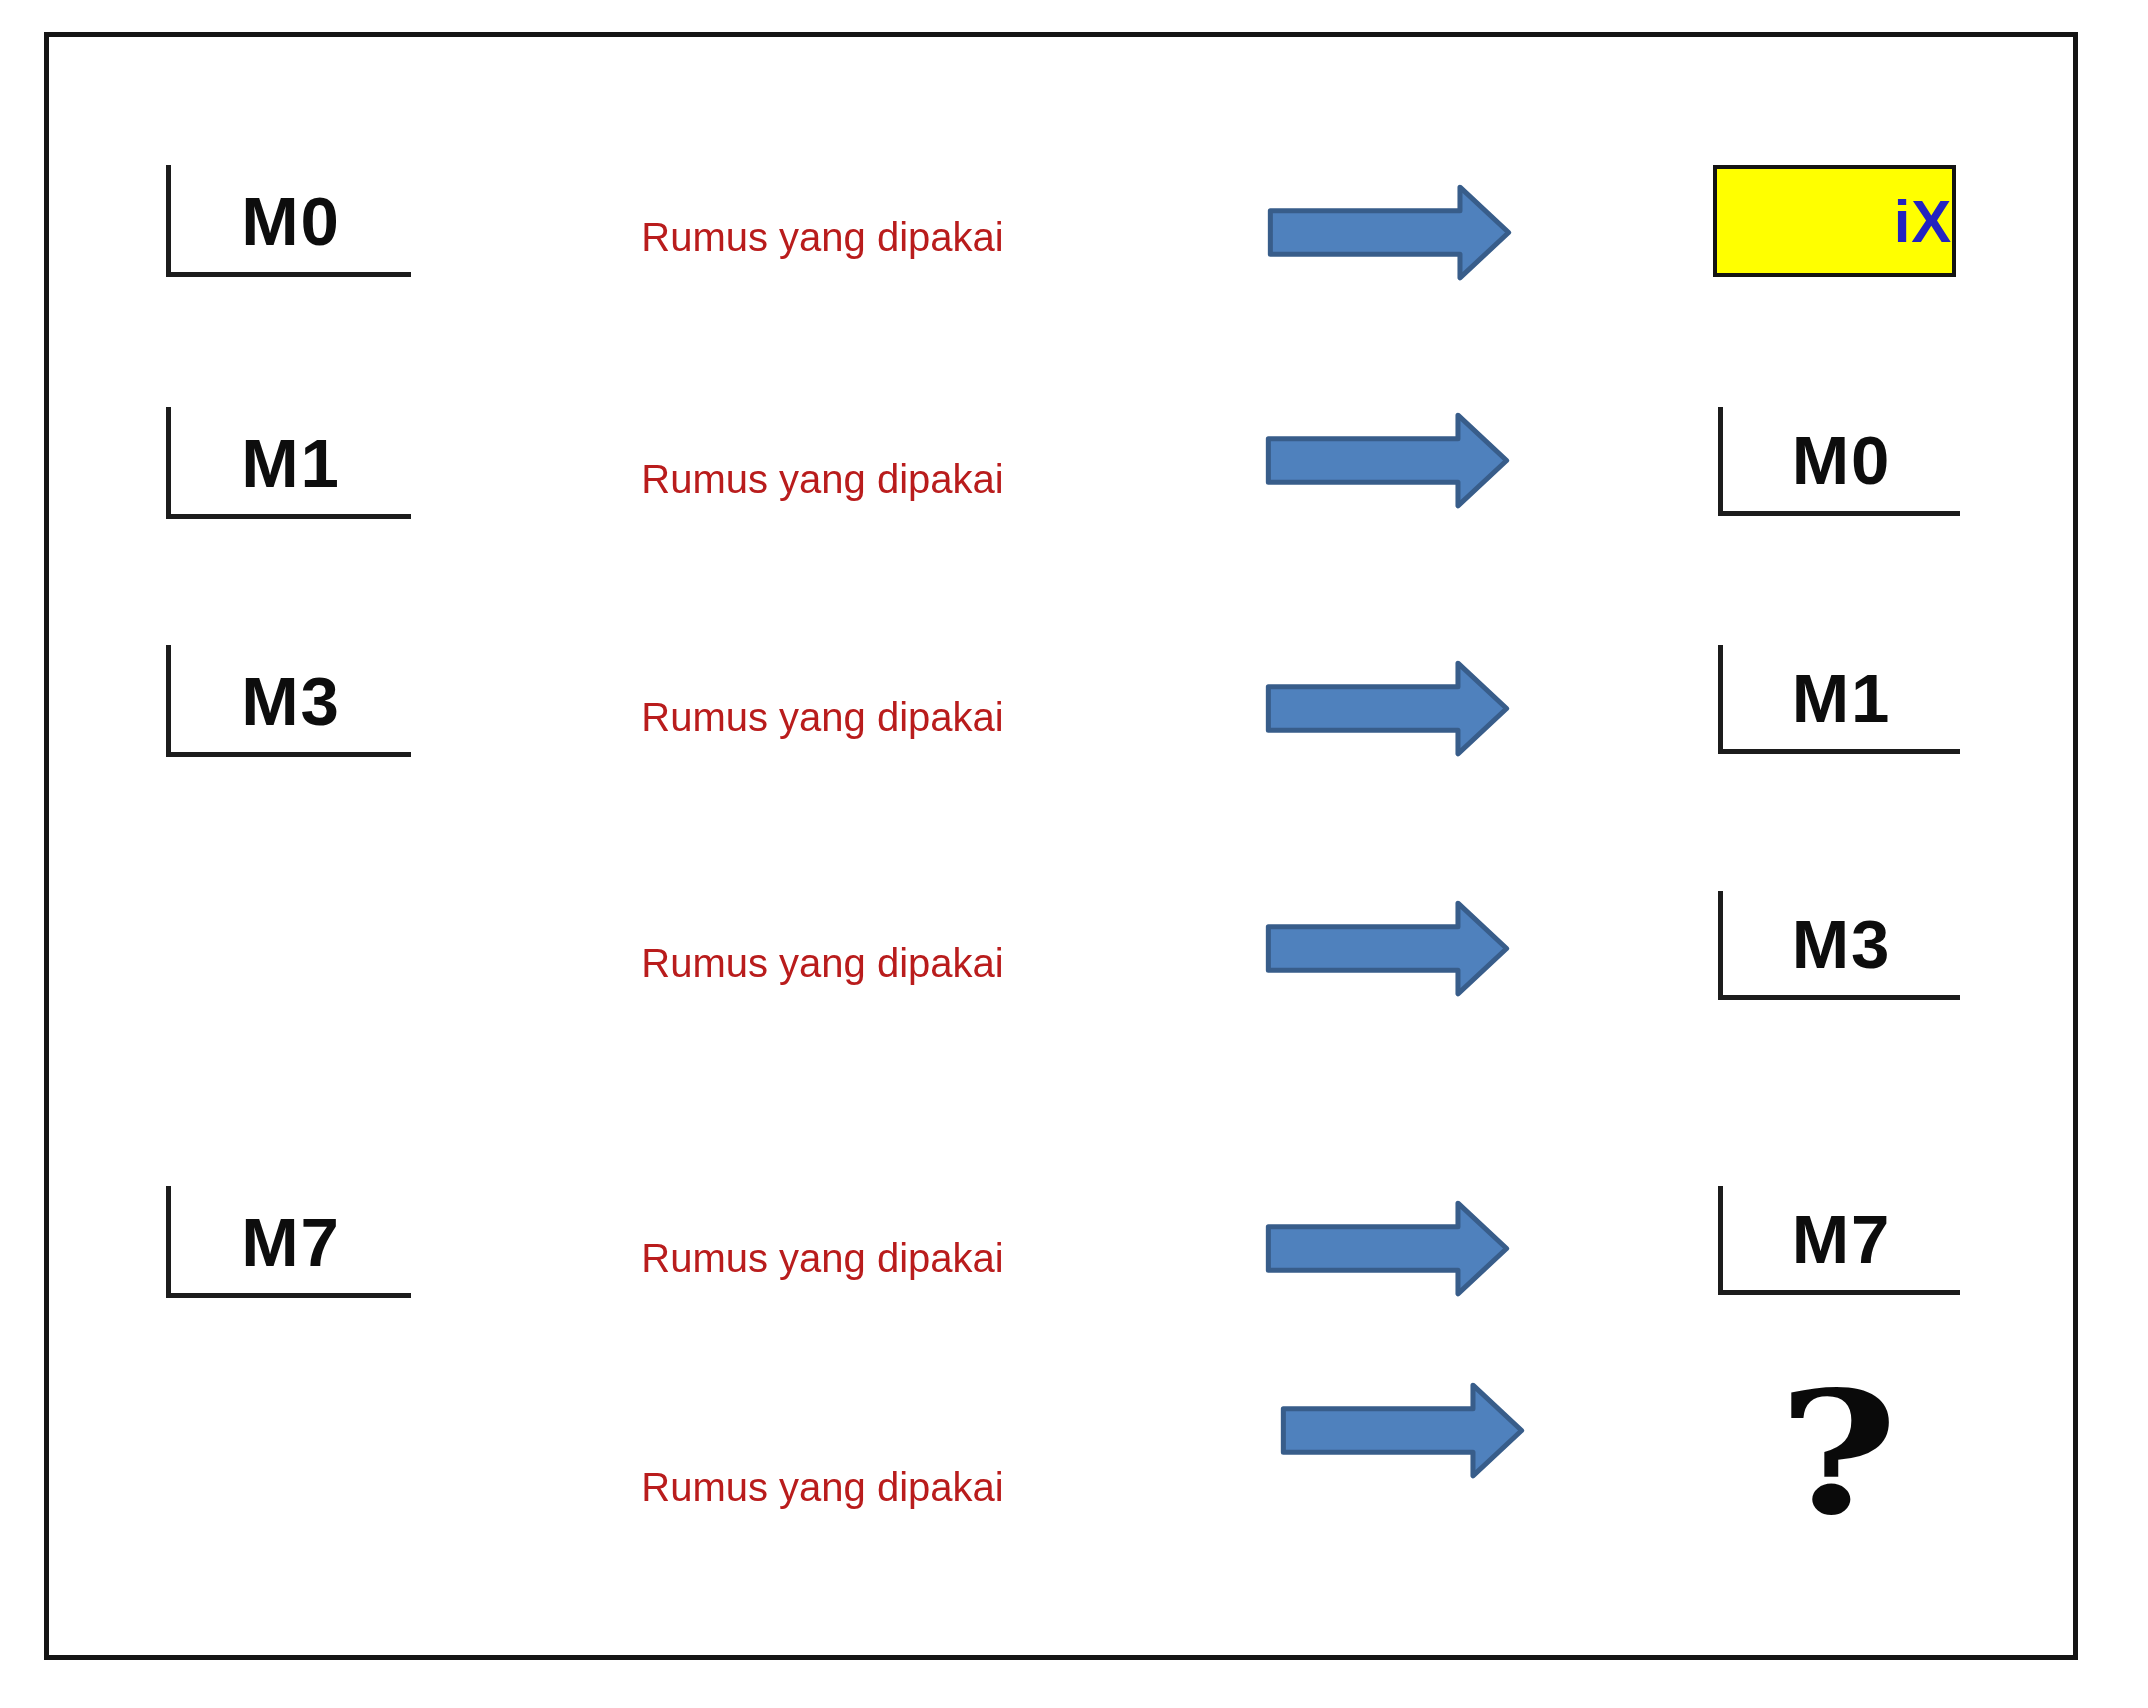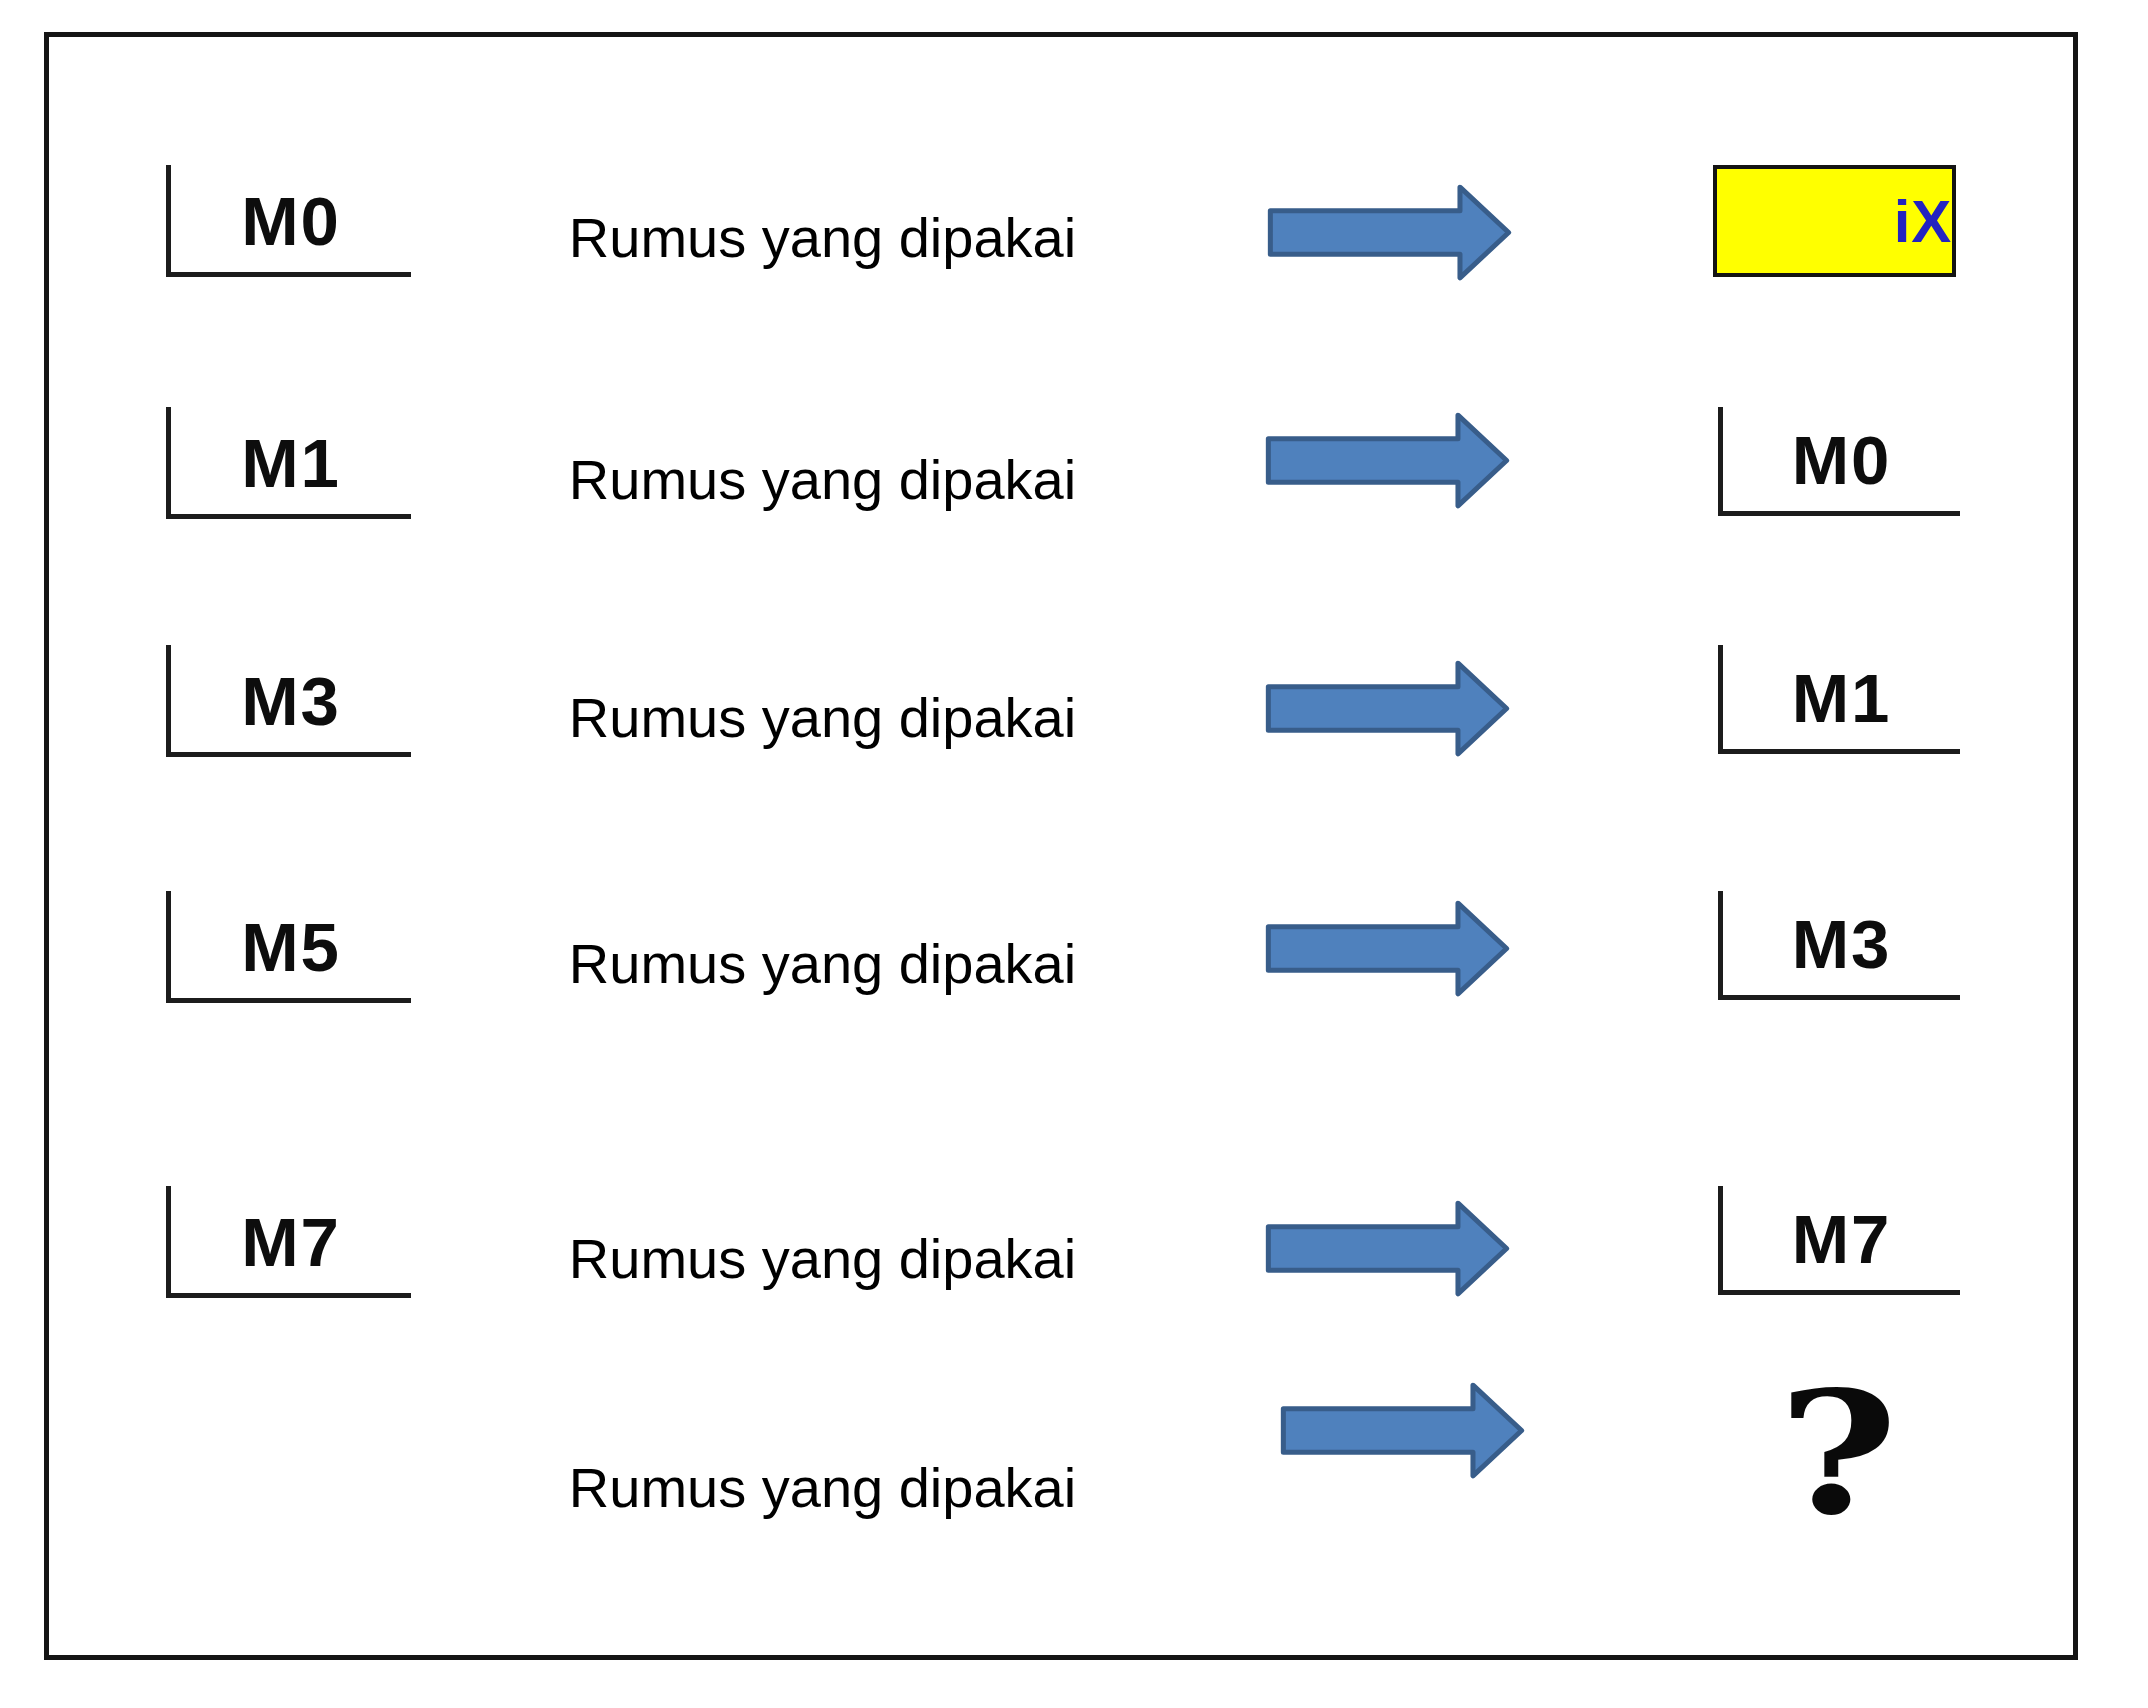"Rumus yang dipakai" .formula { color: #000000 -> #b91c1c; font-size: 56px -> 40px }
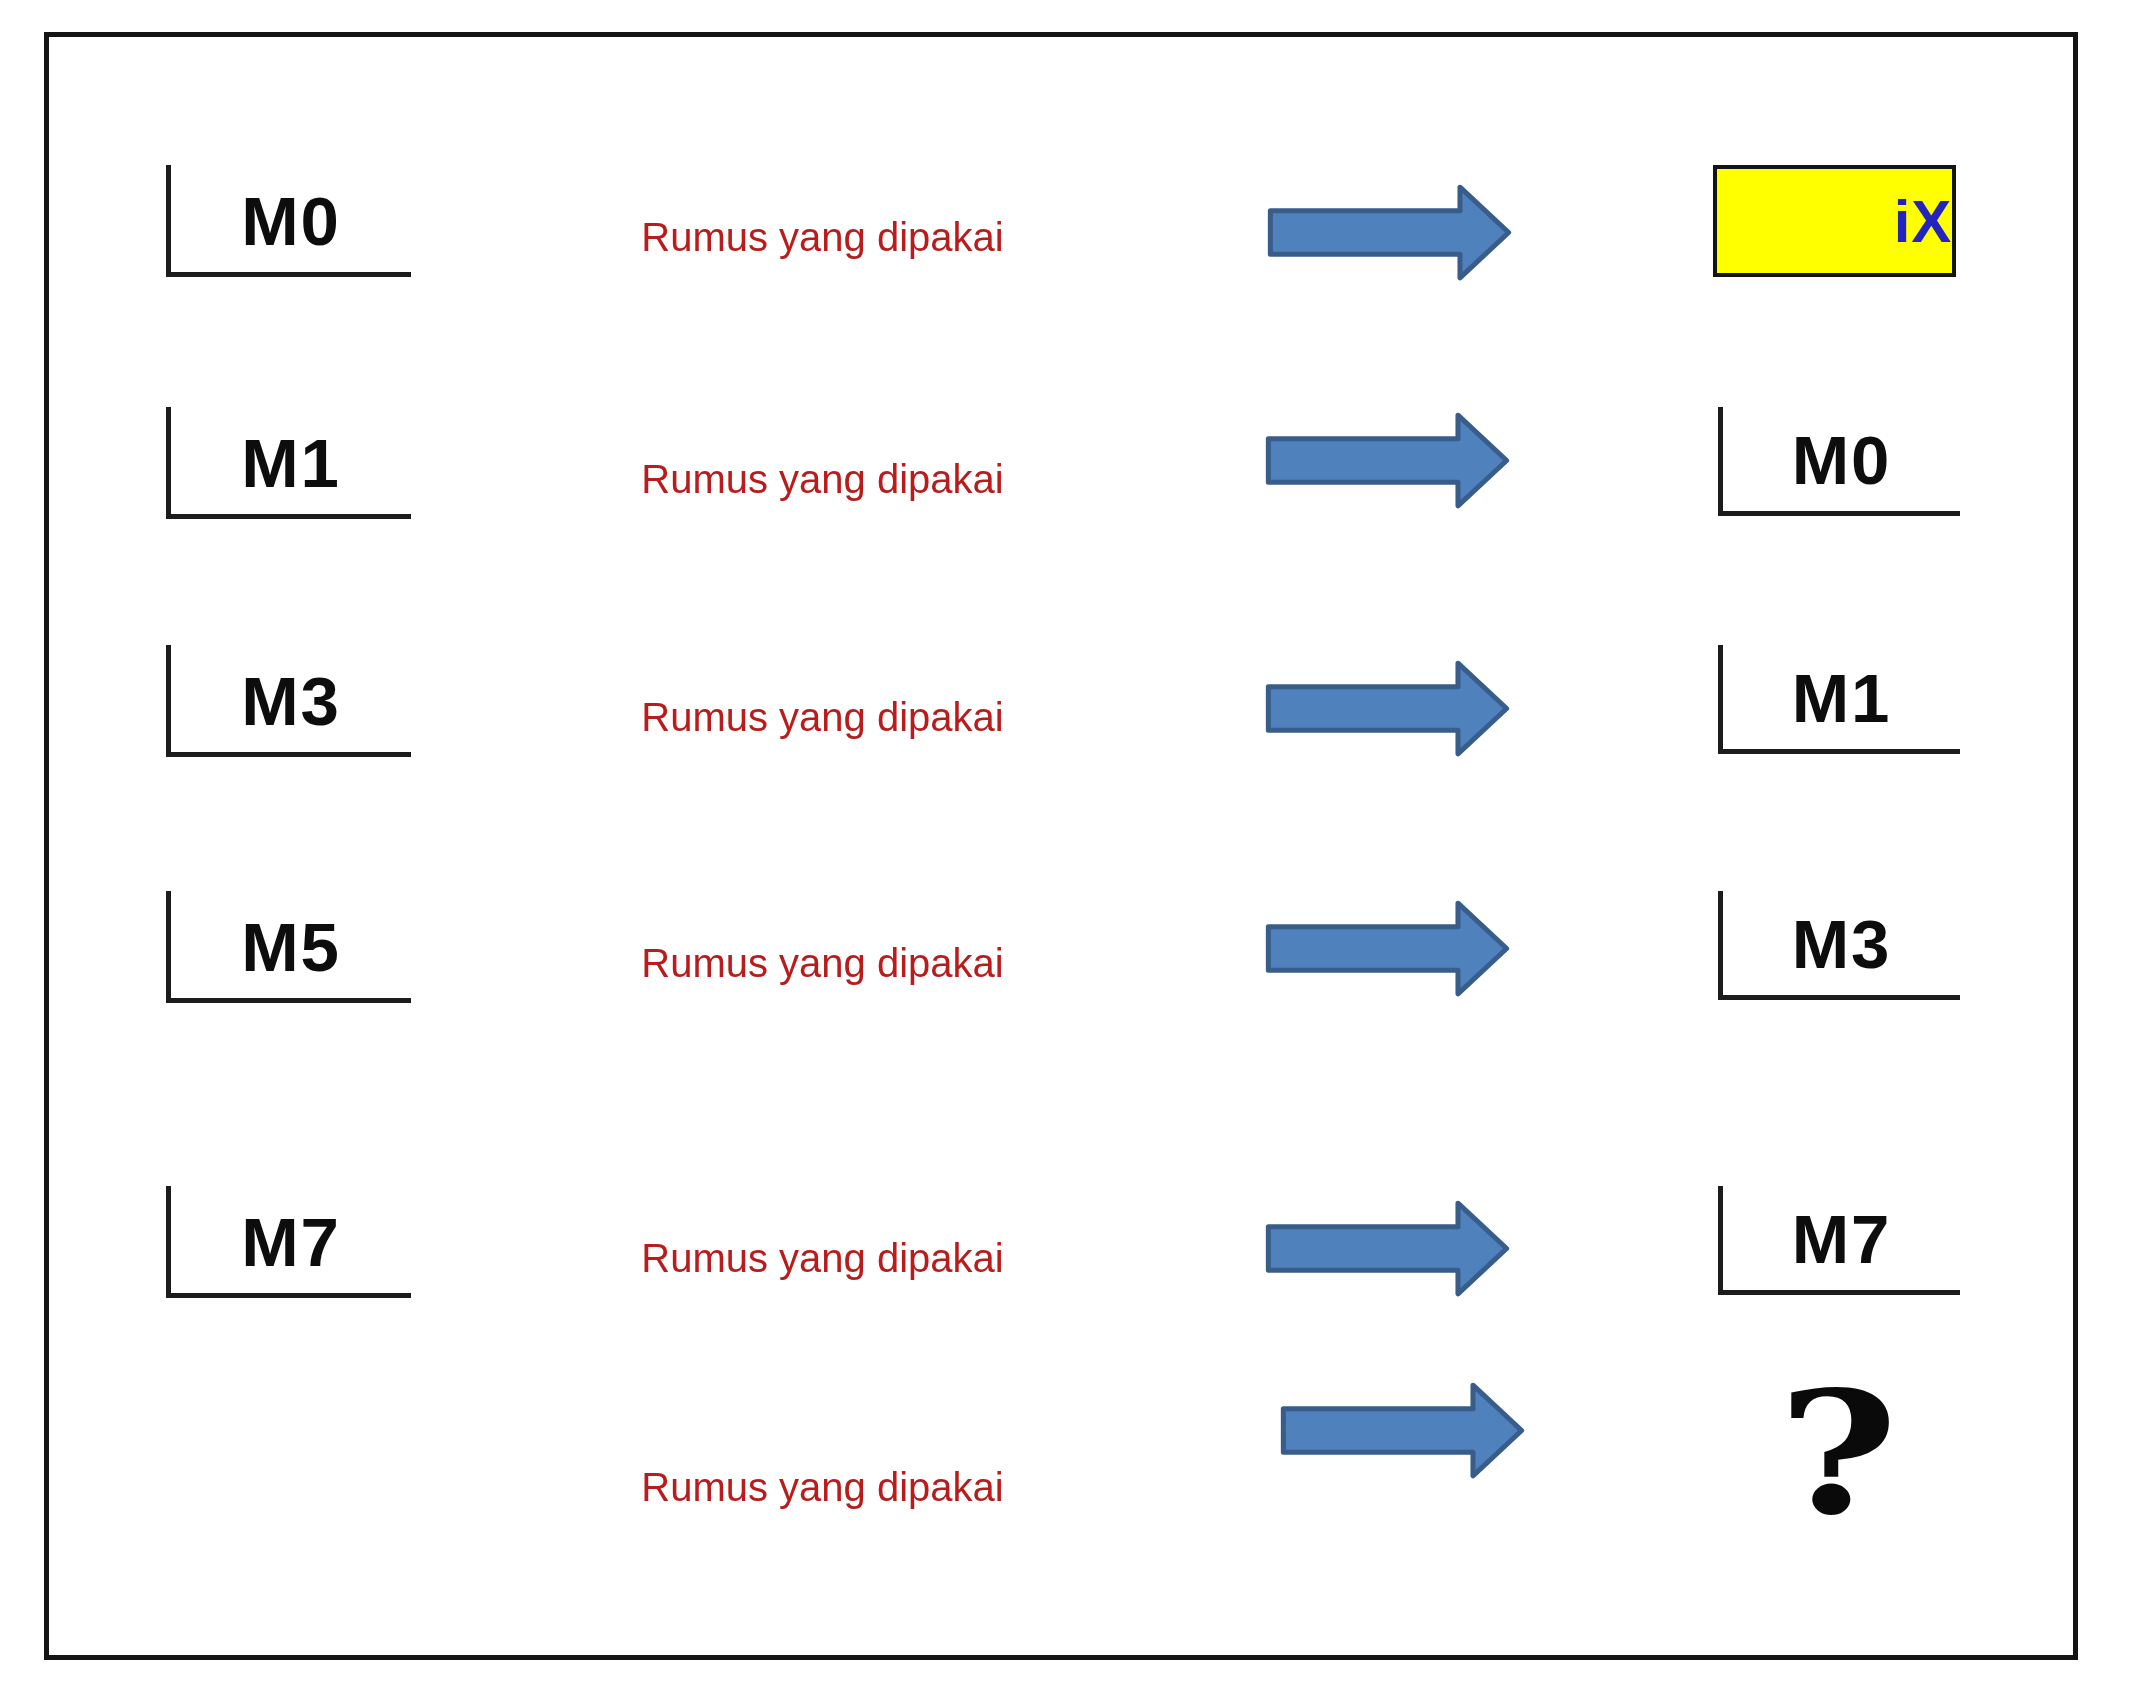"M5" div.bracket { html: <div> <span>M5</span> </div> -> none }
